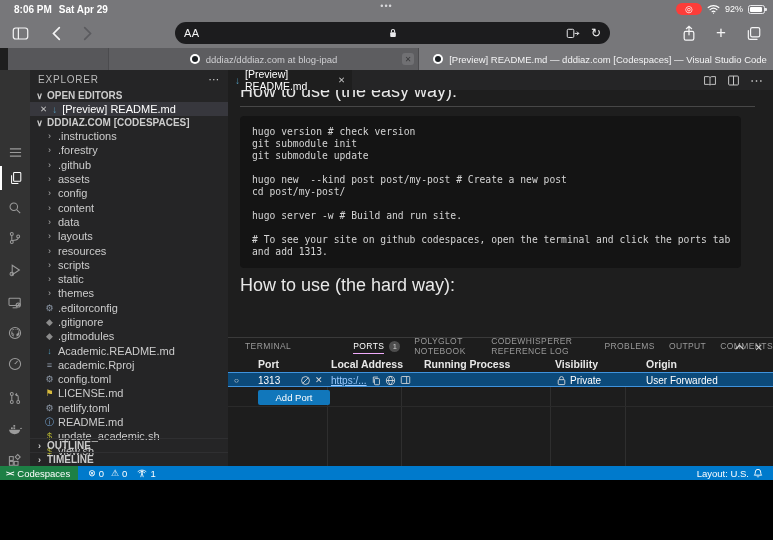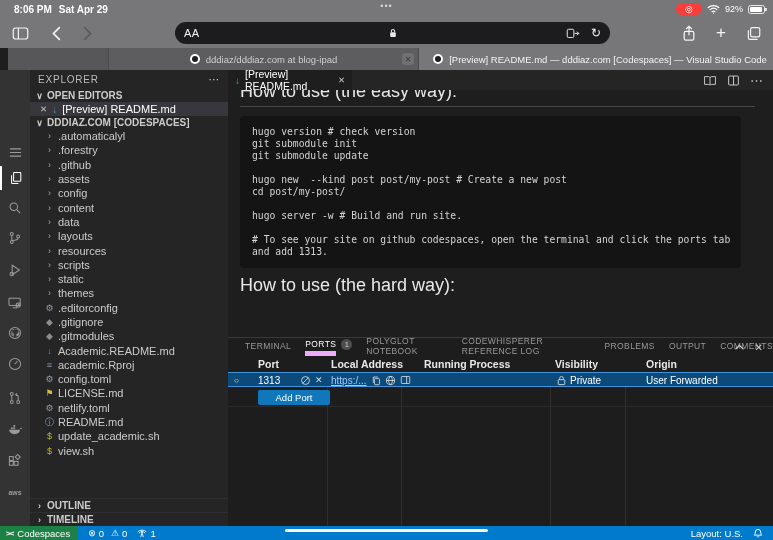"8:06 PM" .screen { height: 540px -> 480px }
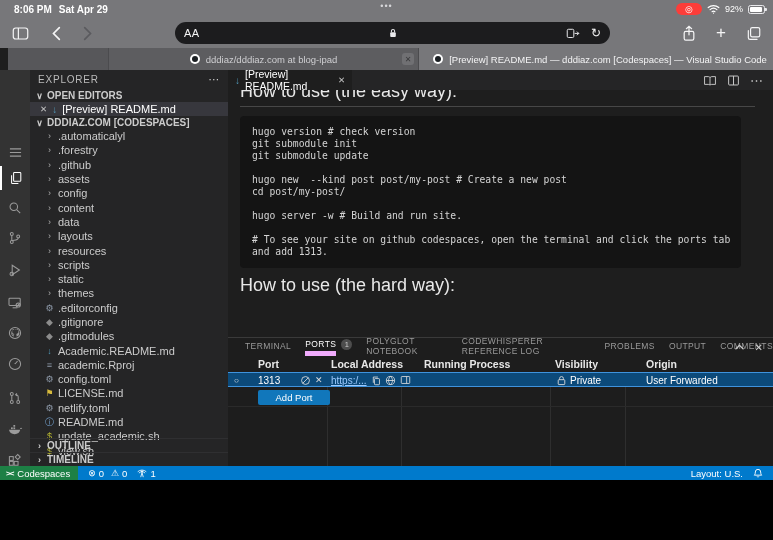".automaticalyl" span.tlabel { text: .automaticalyl -> .instructions }
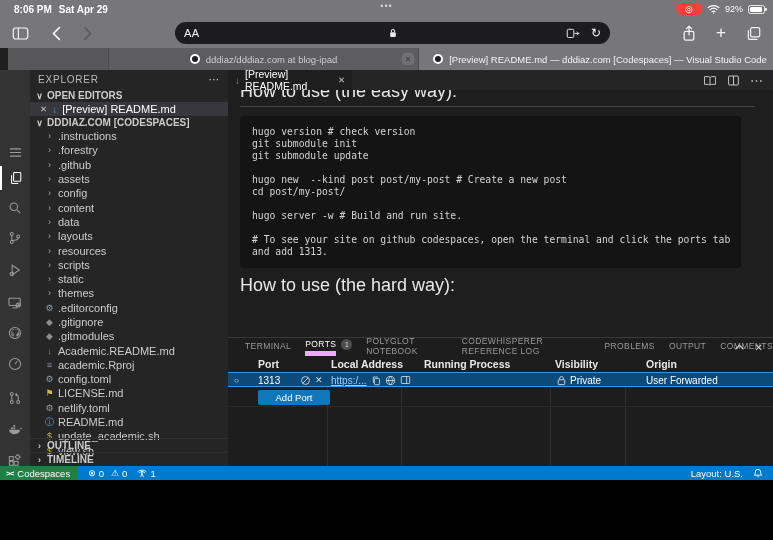"PORTS" .ptab.active .ptl { border-bottom: 5px solid #f0abfc -> 1px solid #f0abfc; margin-left: none -> 48px }
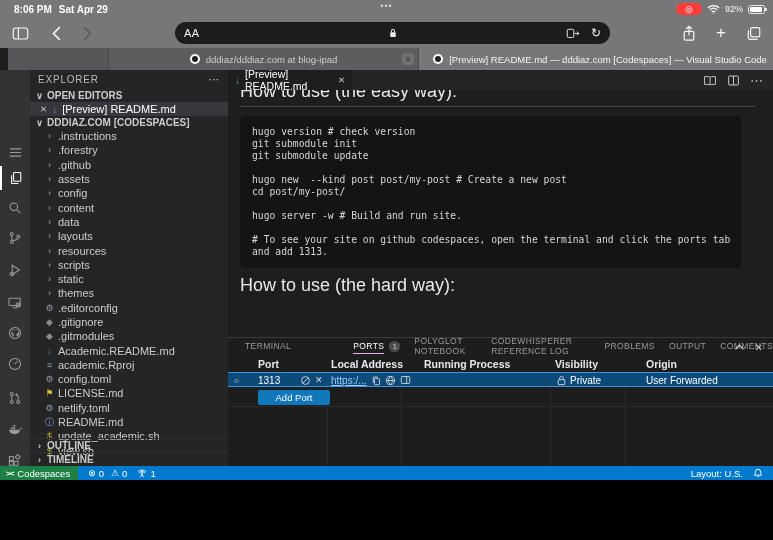"Layout: U.S." .sb-right { gap: 10px -> 4px }
